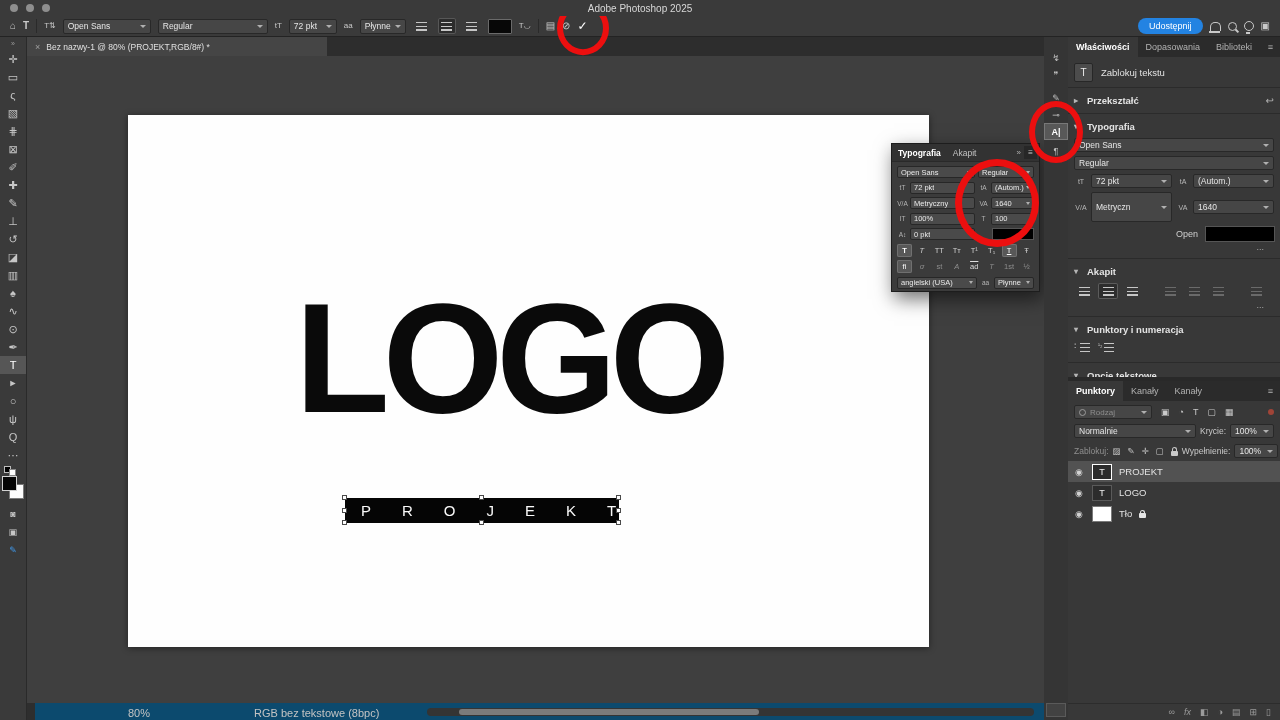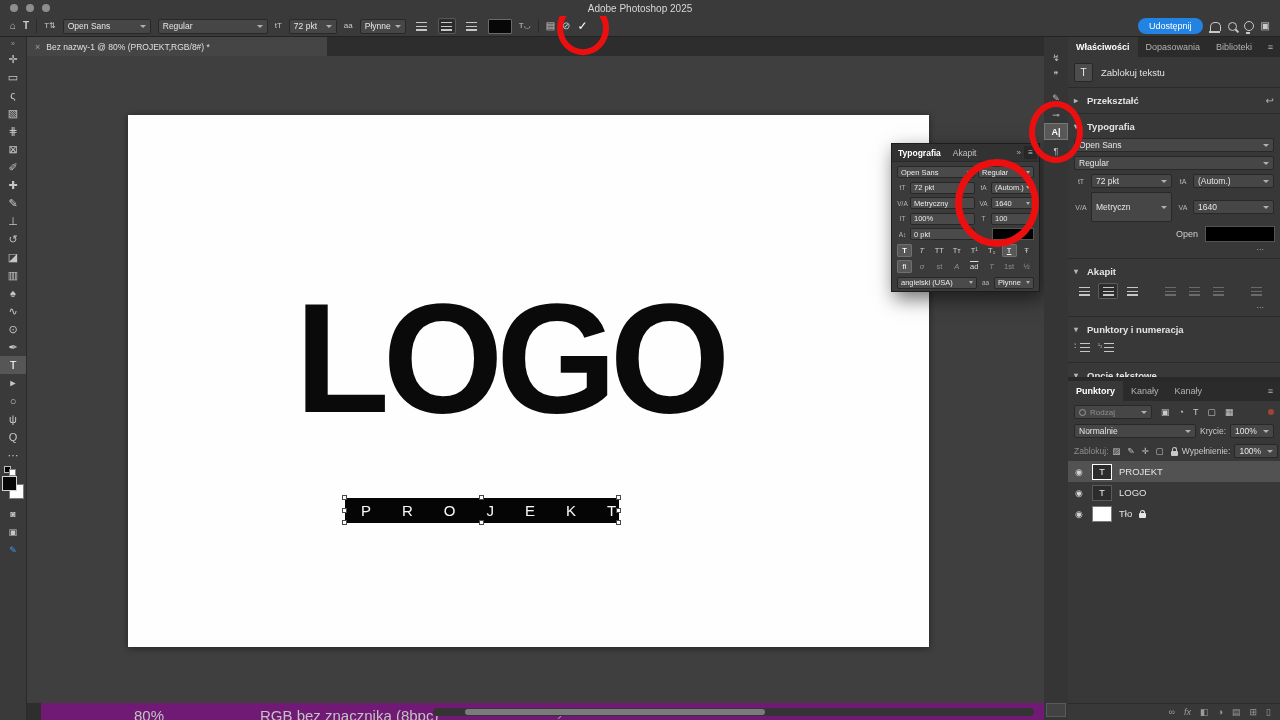"80%" .statusbar { background: #701a75 -> #0c4a6e; font-size: 15px -> 11px; left: 14px -> 8px }
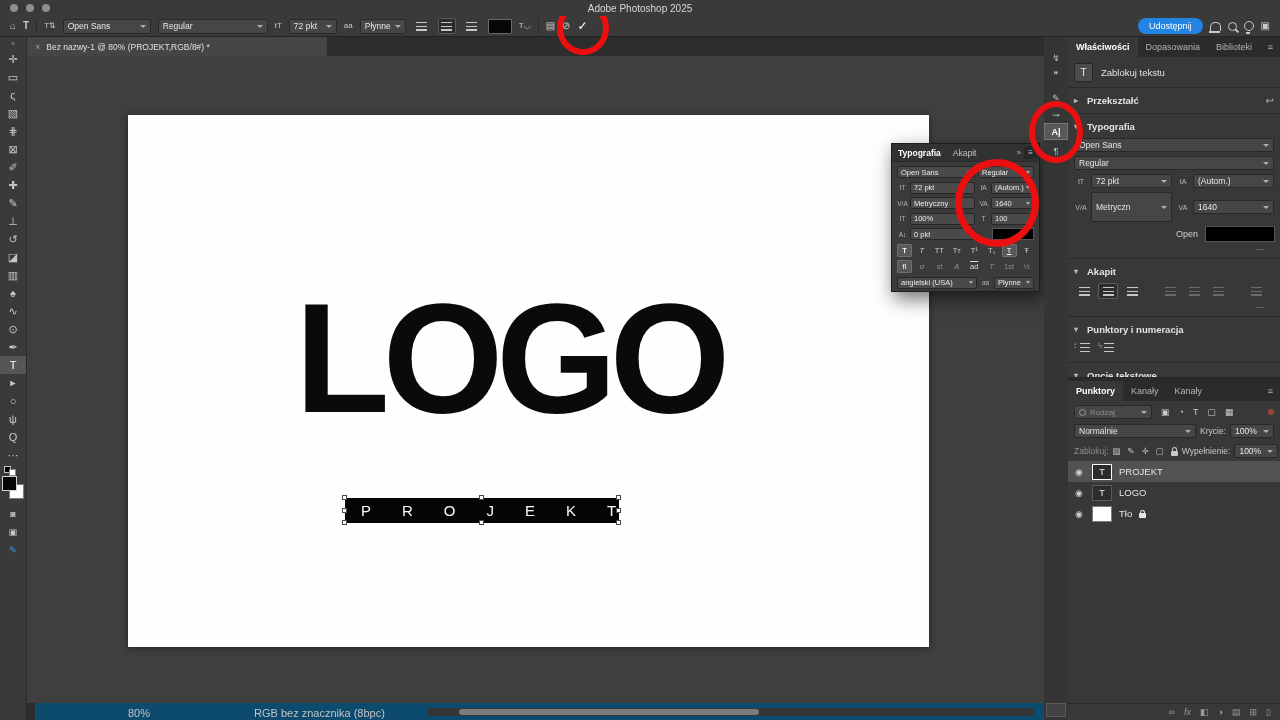"RGB bez znacznika (8bpc)" span.sb-mode { text: znacznika -> tekstowe }
